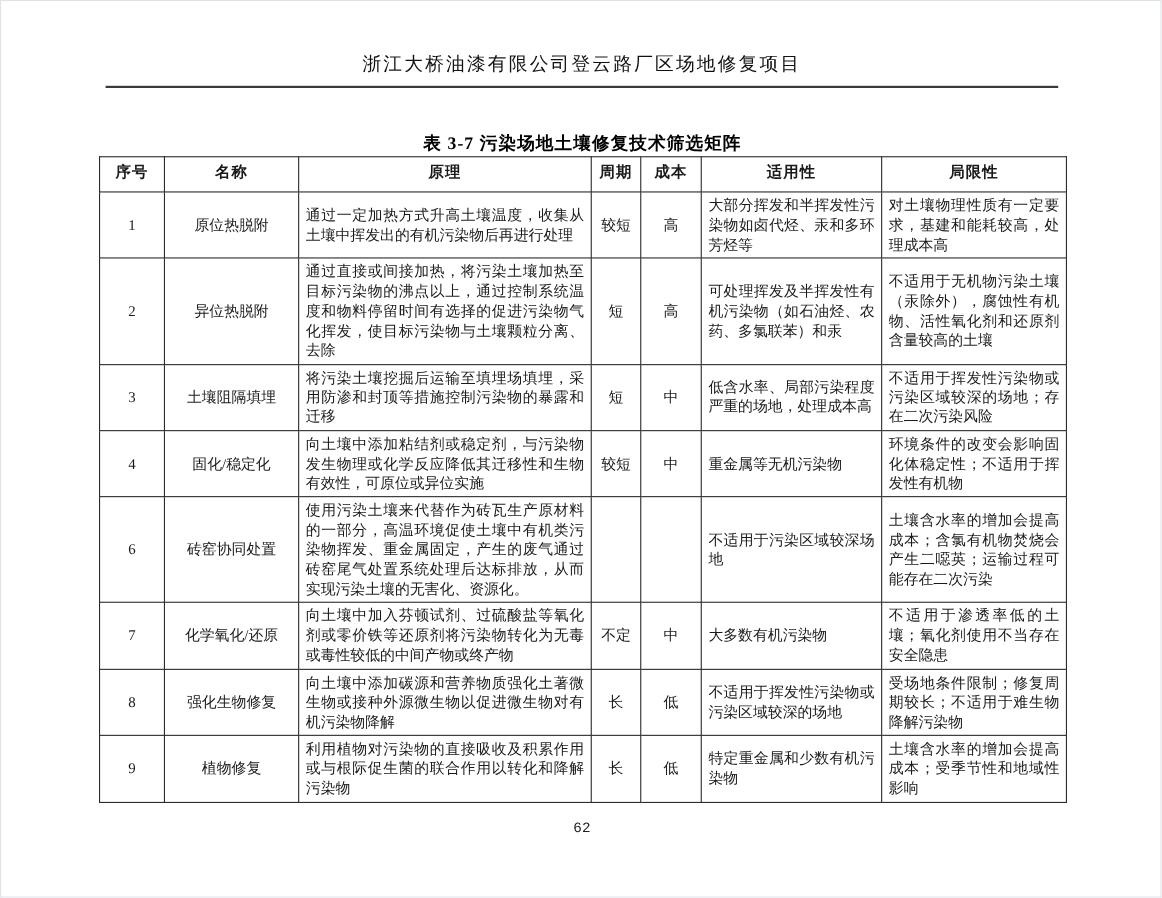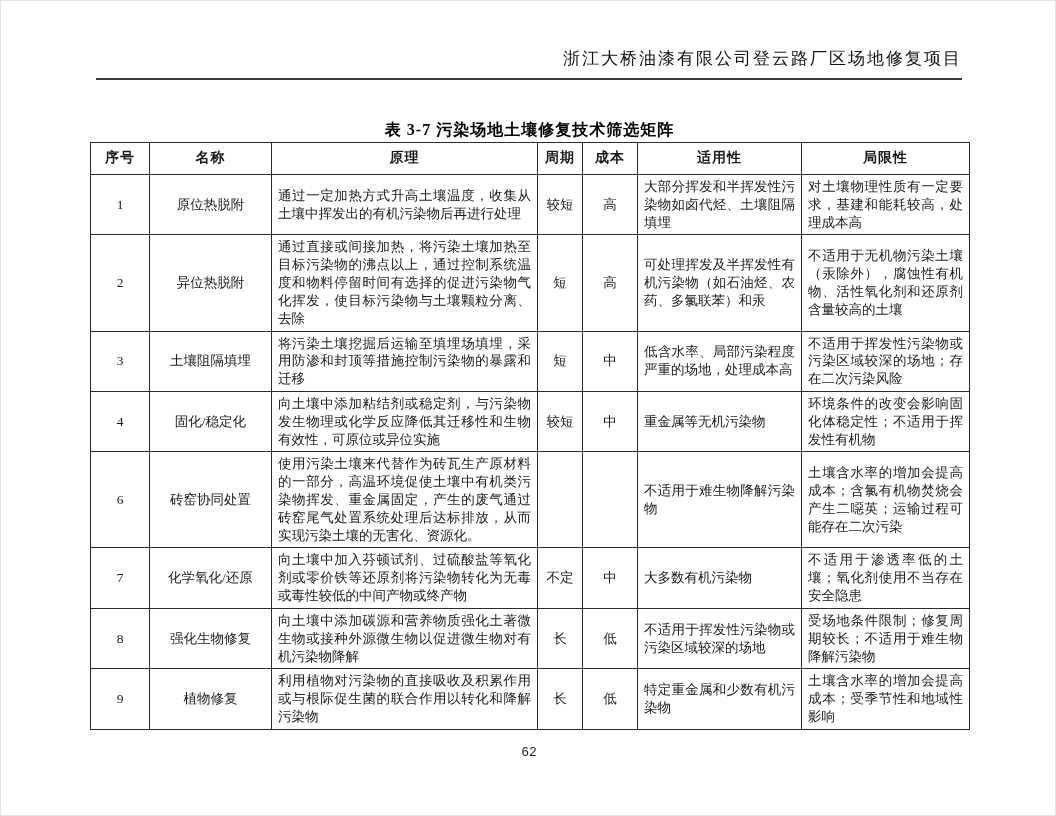"浙江大桥油漆有限公司登云路厂区场地修复项目" .page-header { text-align: right -> center }
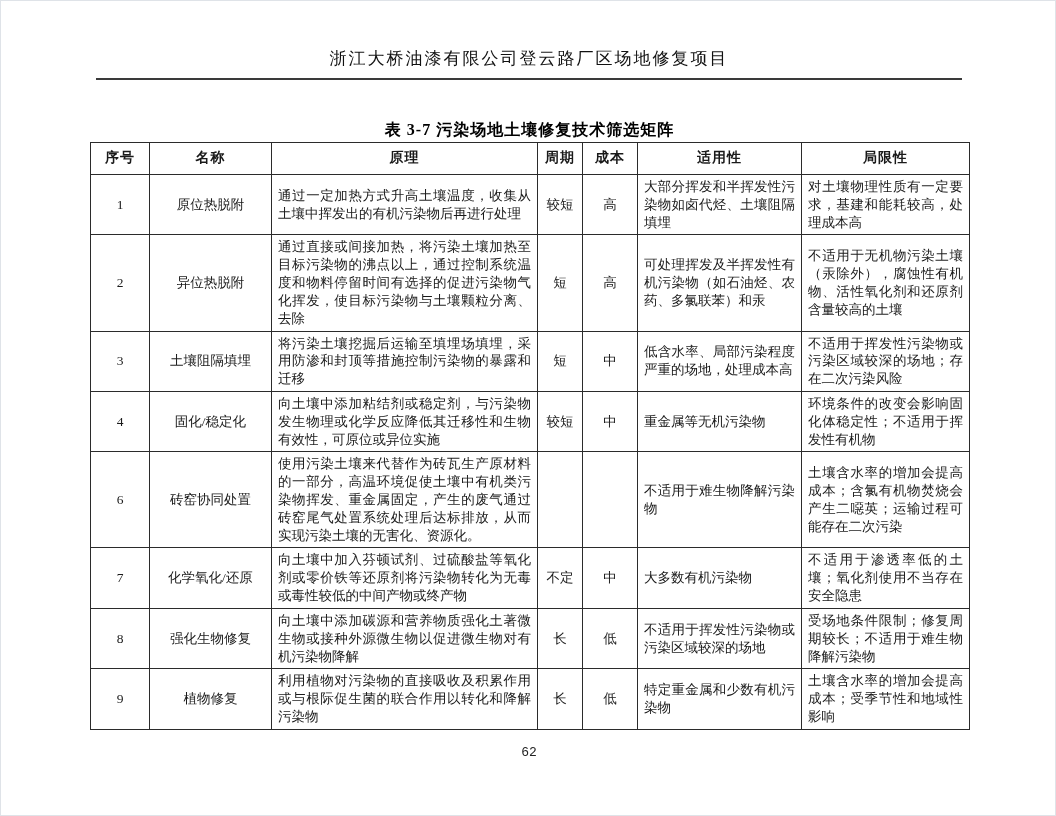"大部分挥发和半挥发性污染物如卤代烃、土壤阻隔填埋" td.c-left { text: 土壤阻隔填埋 -> 汞和多环芳烃等 }
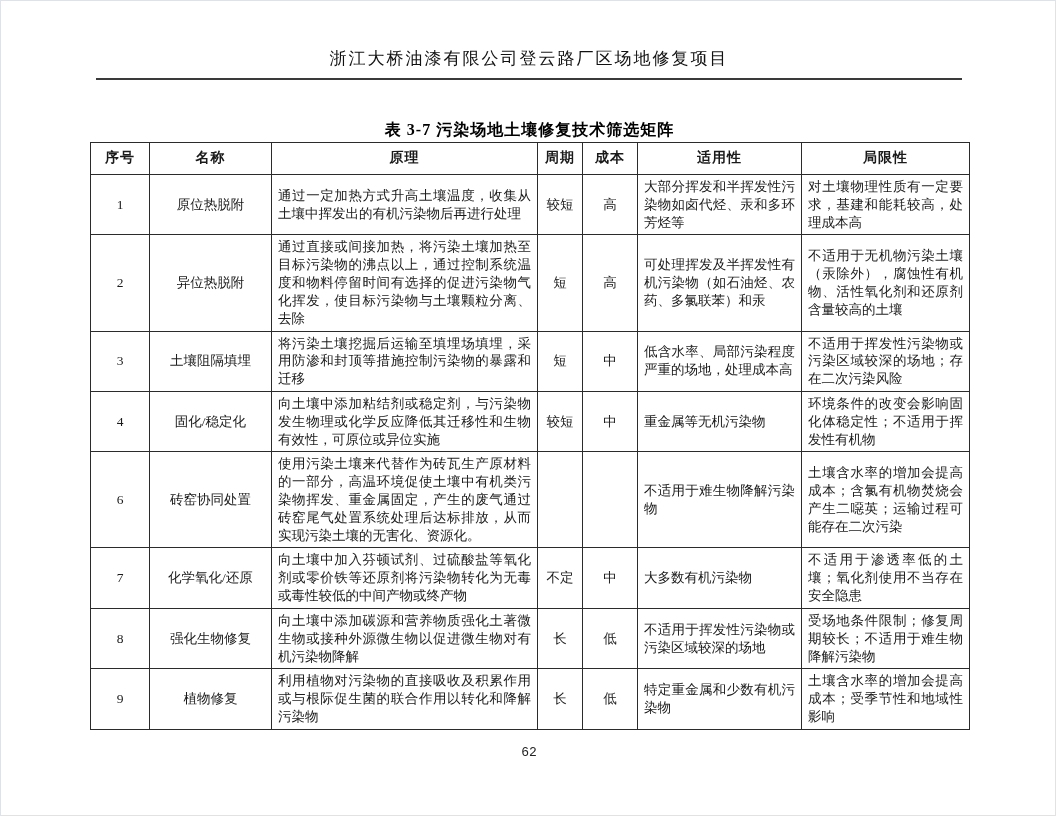"不适用于难生物降解污染物" td.c-left { text: 难生物降解污染物 -> 污染区域较深场地 }
